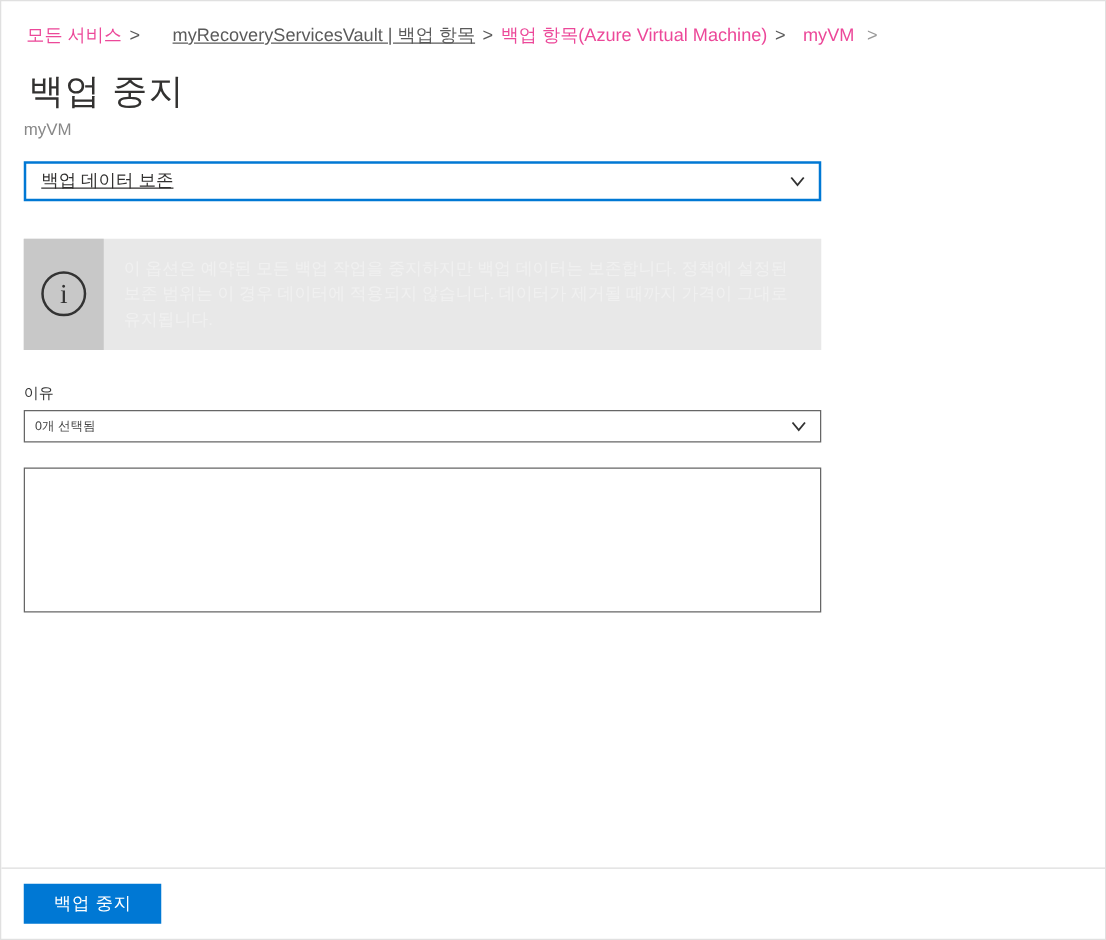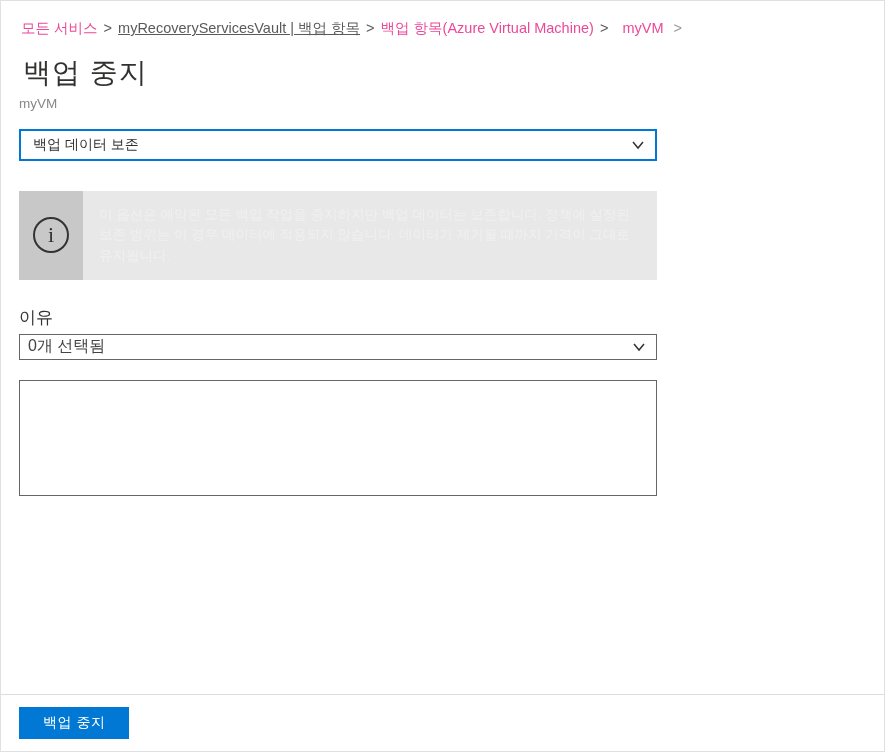"myRecoveryServicesVault | 백업 항목" .breadcrumb-item.underlined { margin-left: none -> 20px }
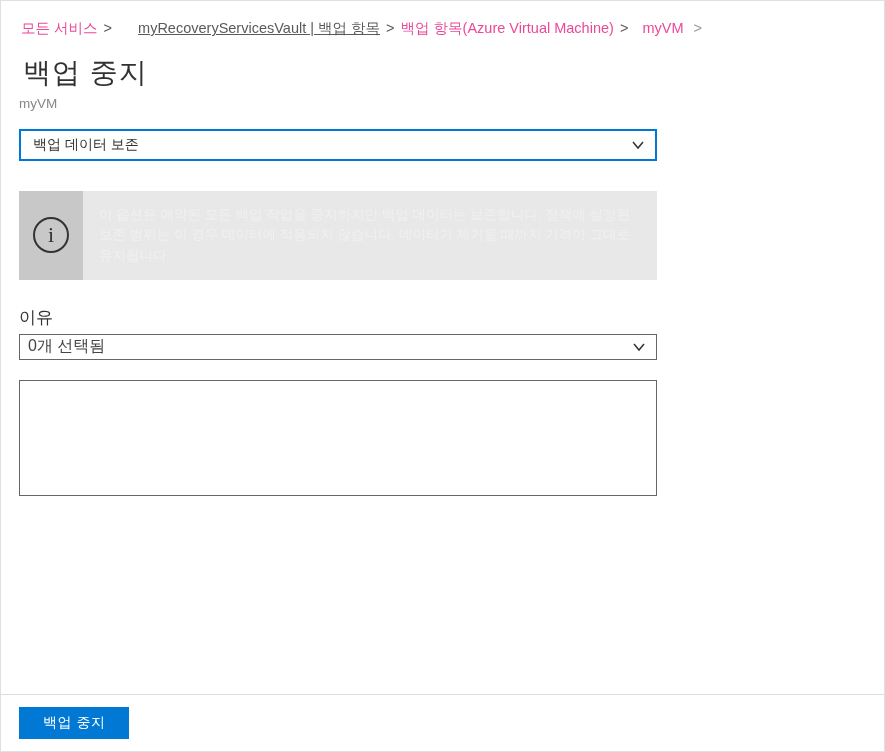"백업 데이터 보존" .main-dropdown-text { text-decoration: none -> underline }
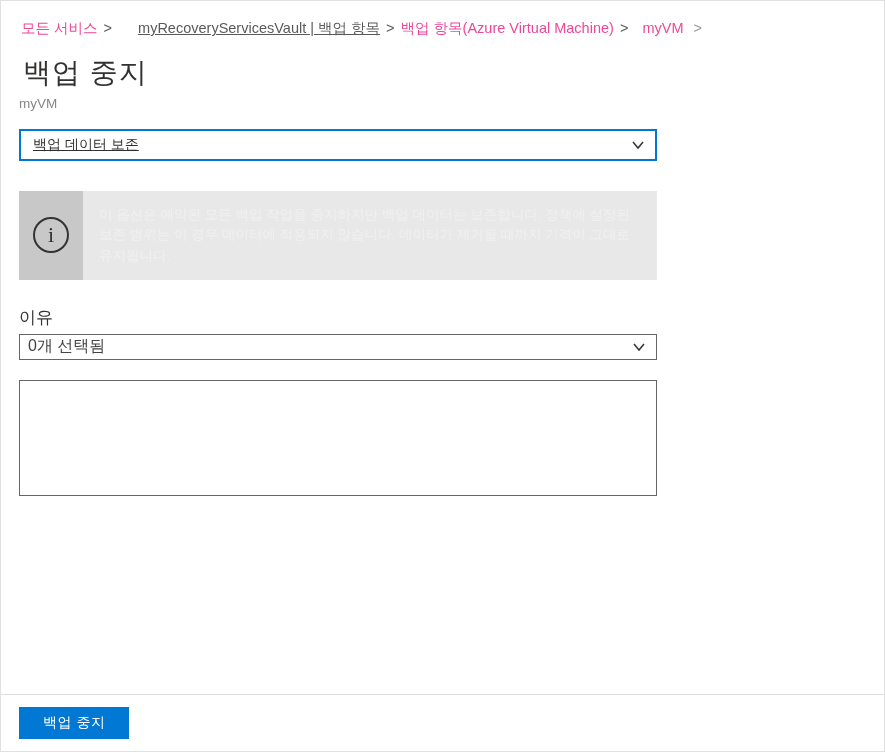"이유" .field-label { font-size: 17px -> 12px }
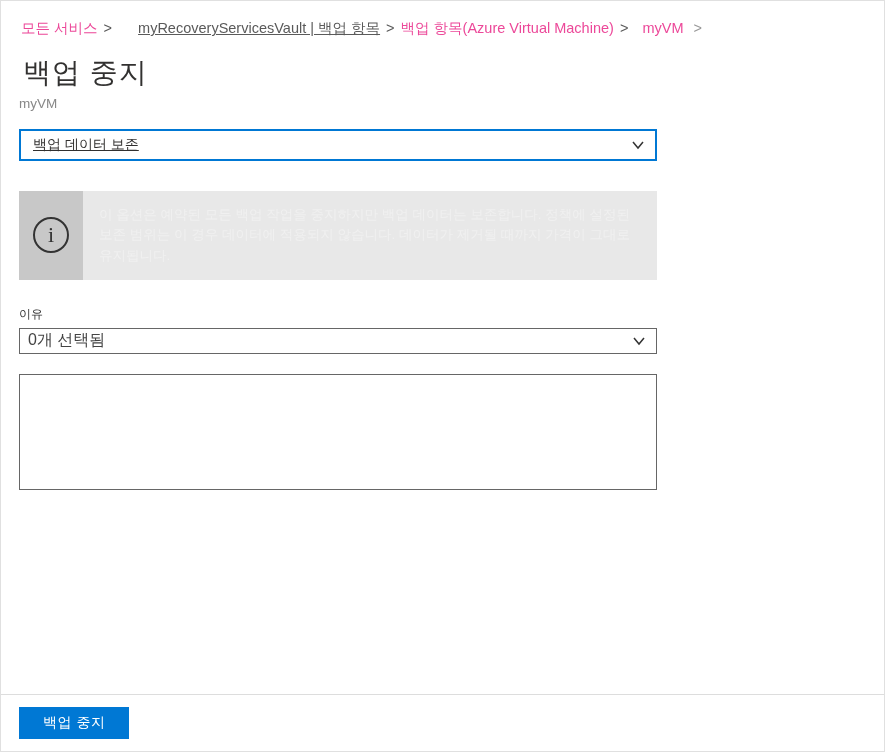"0개 선택됨" .reason-dropdown-text { font-size: 16px -> 10px }
